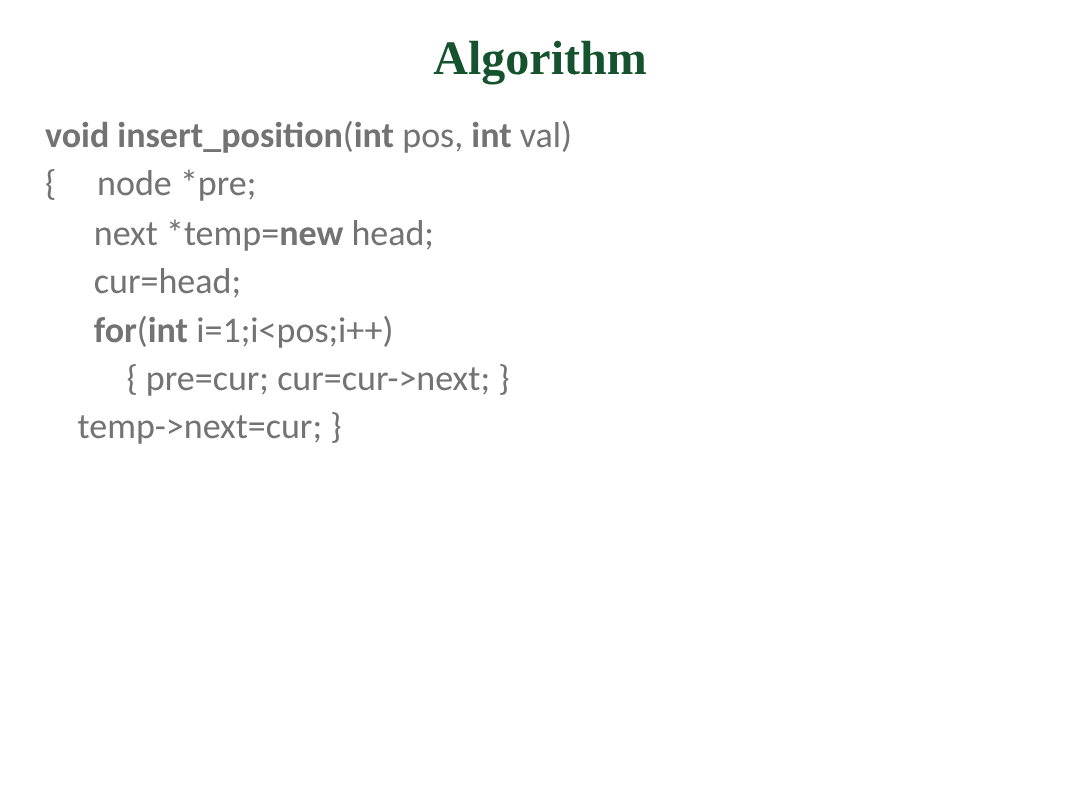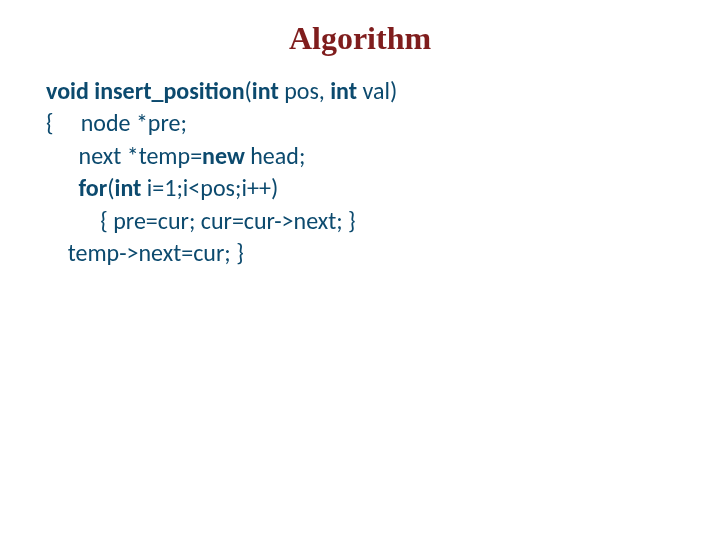"Algorithm" .title { color: #7f1d1d -> #14532d }
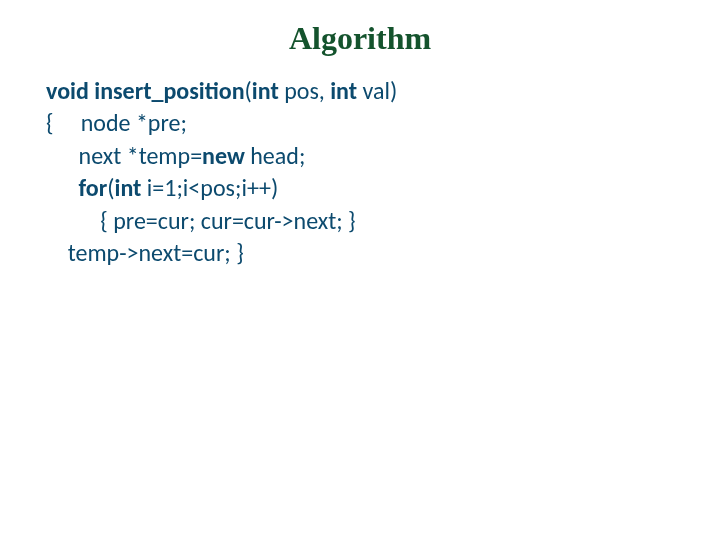"void insert_position(int pos, int val)" .code { color: #0c4a6e -> #737373; margin-left: 16px -> none }
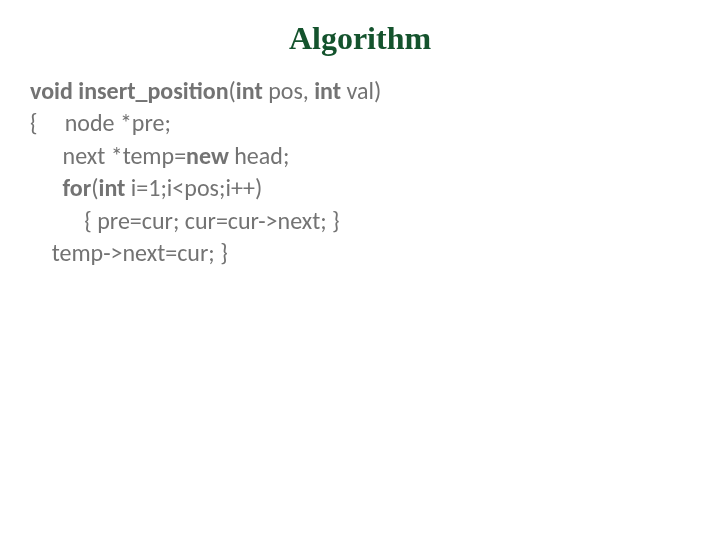"cur=head;" div.line { html: none -> <div> cur=head;</div> }
